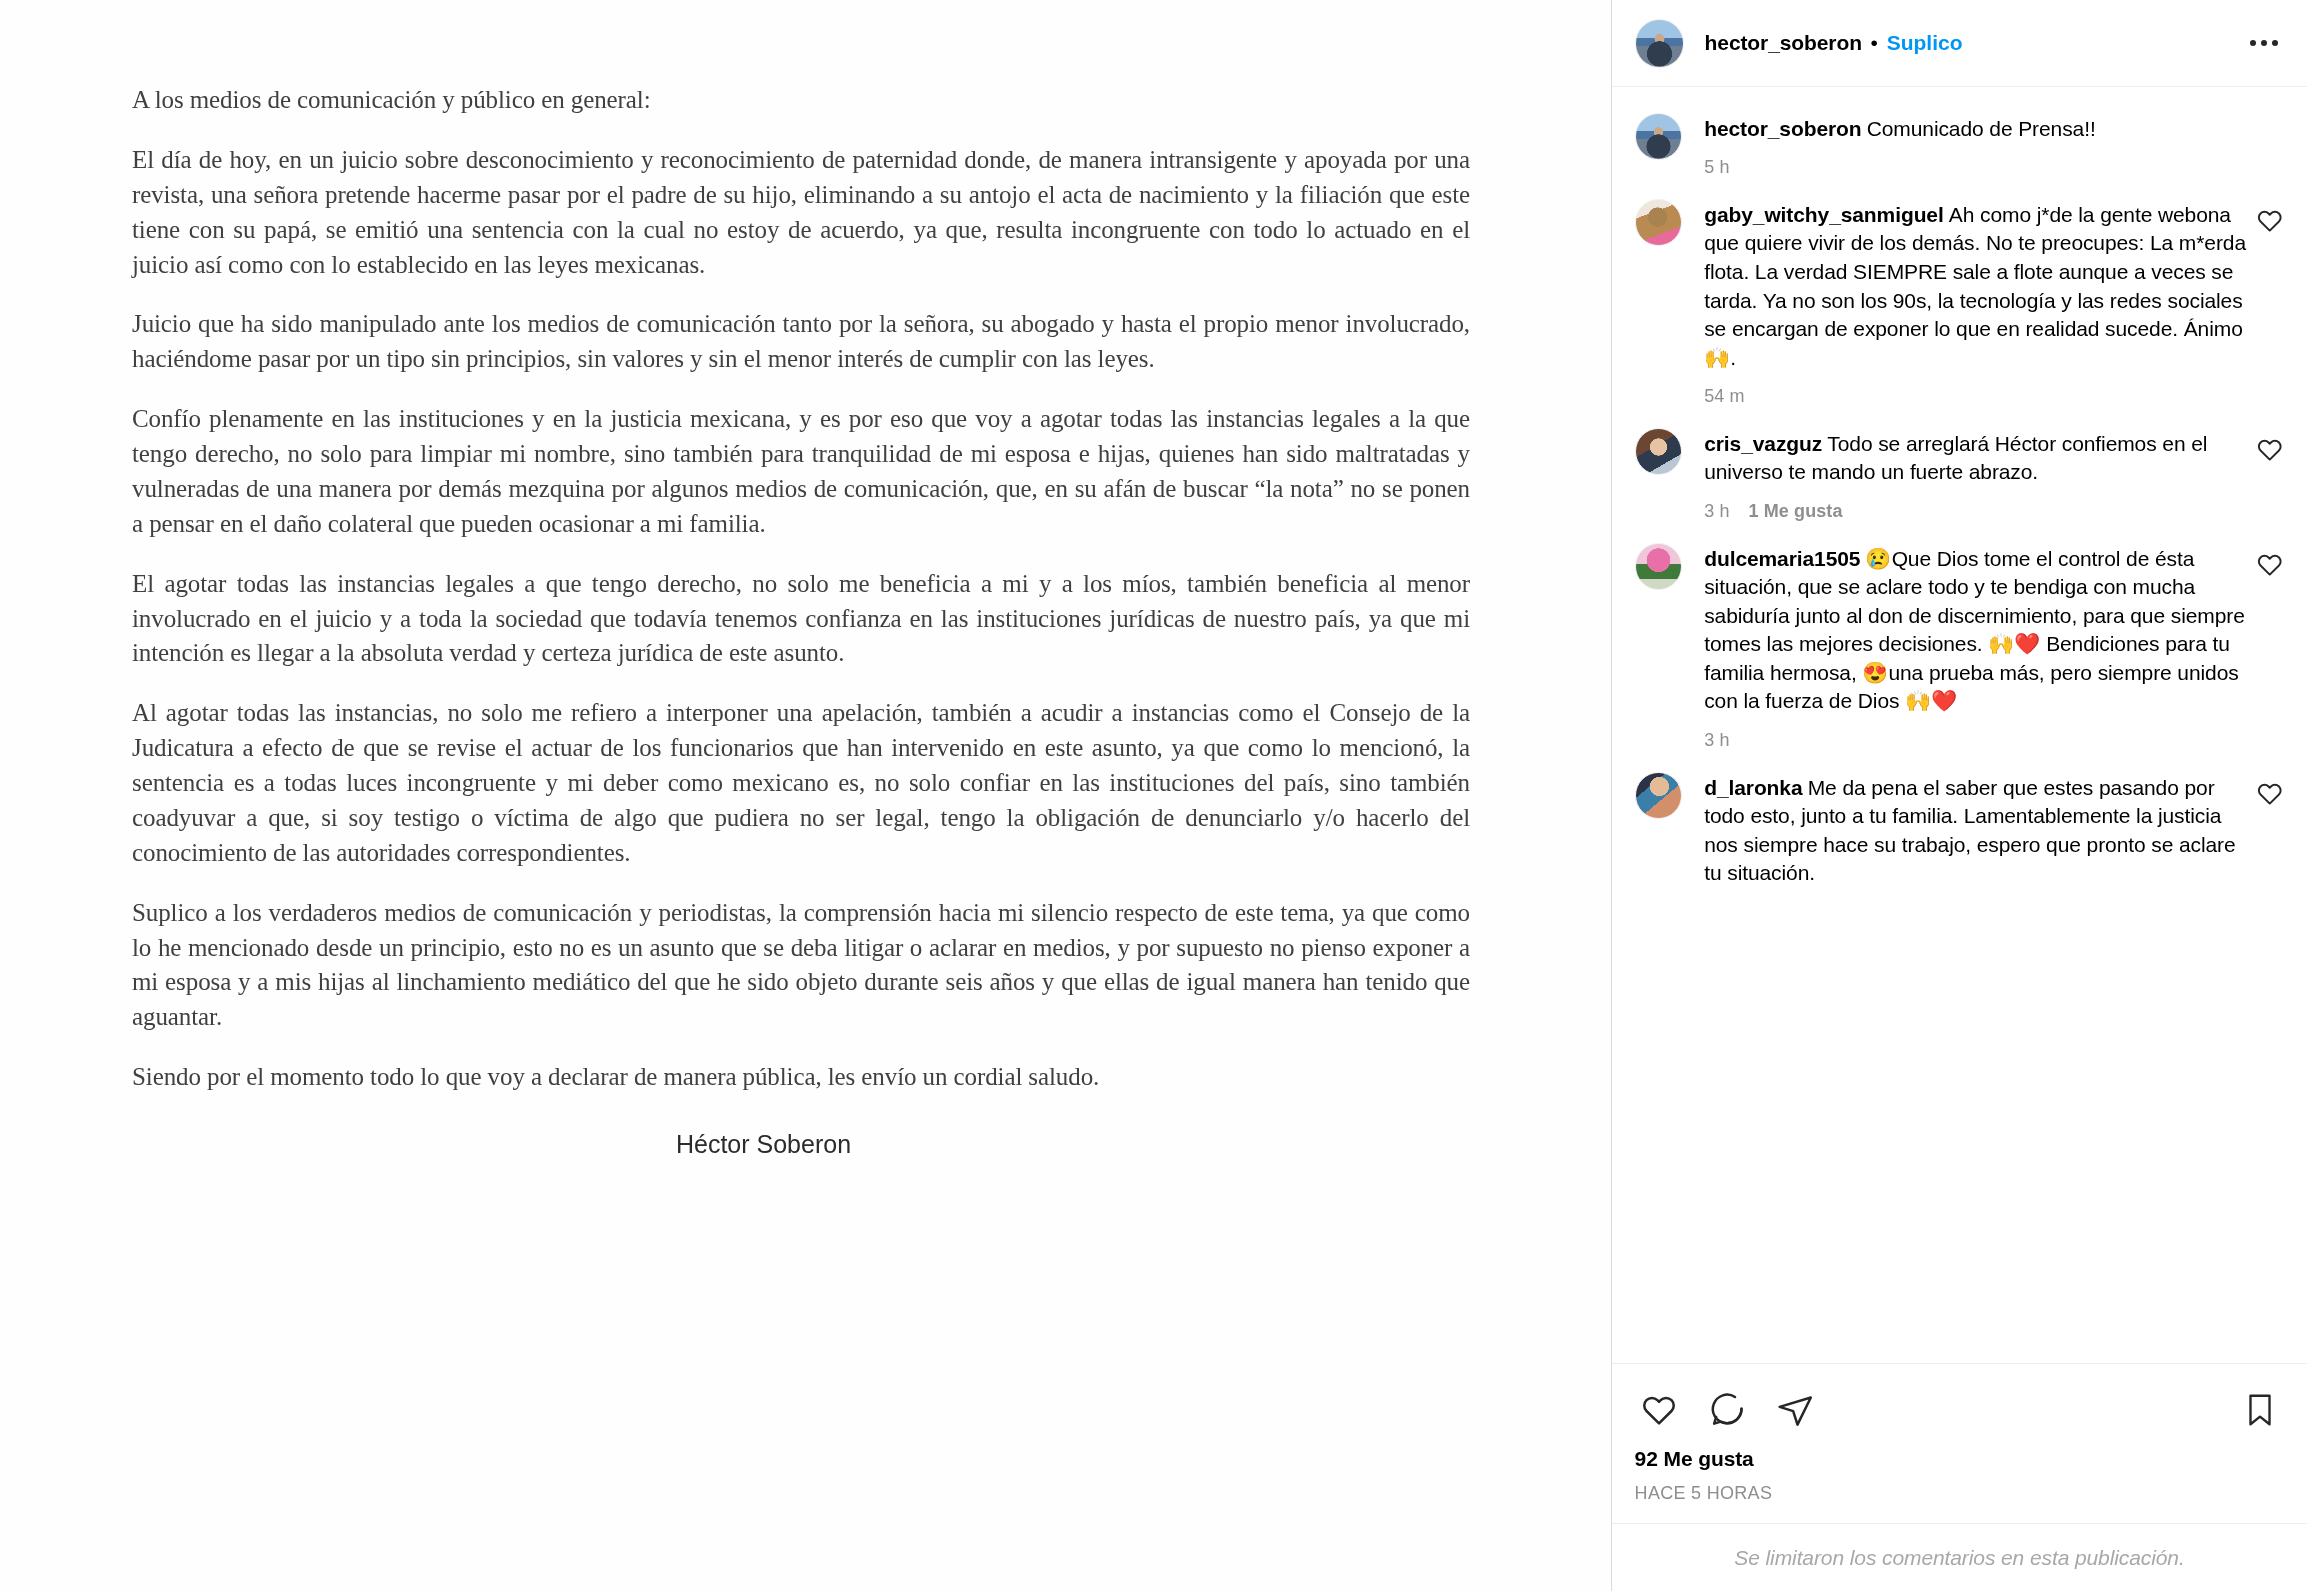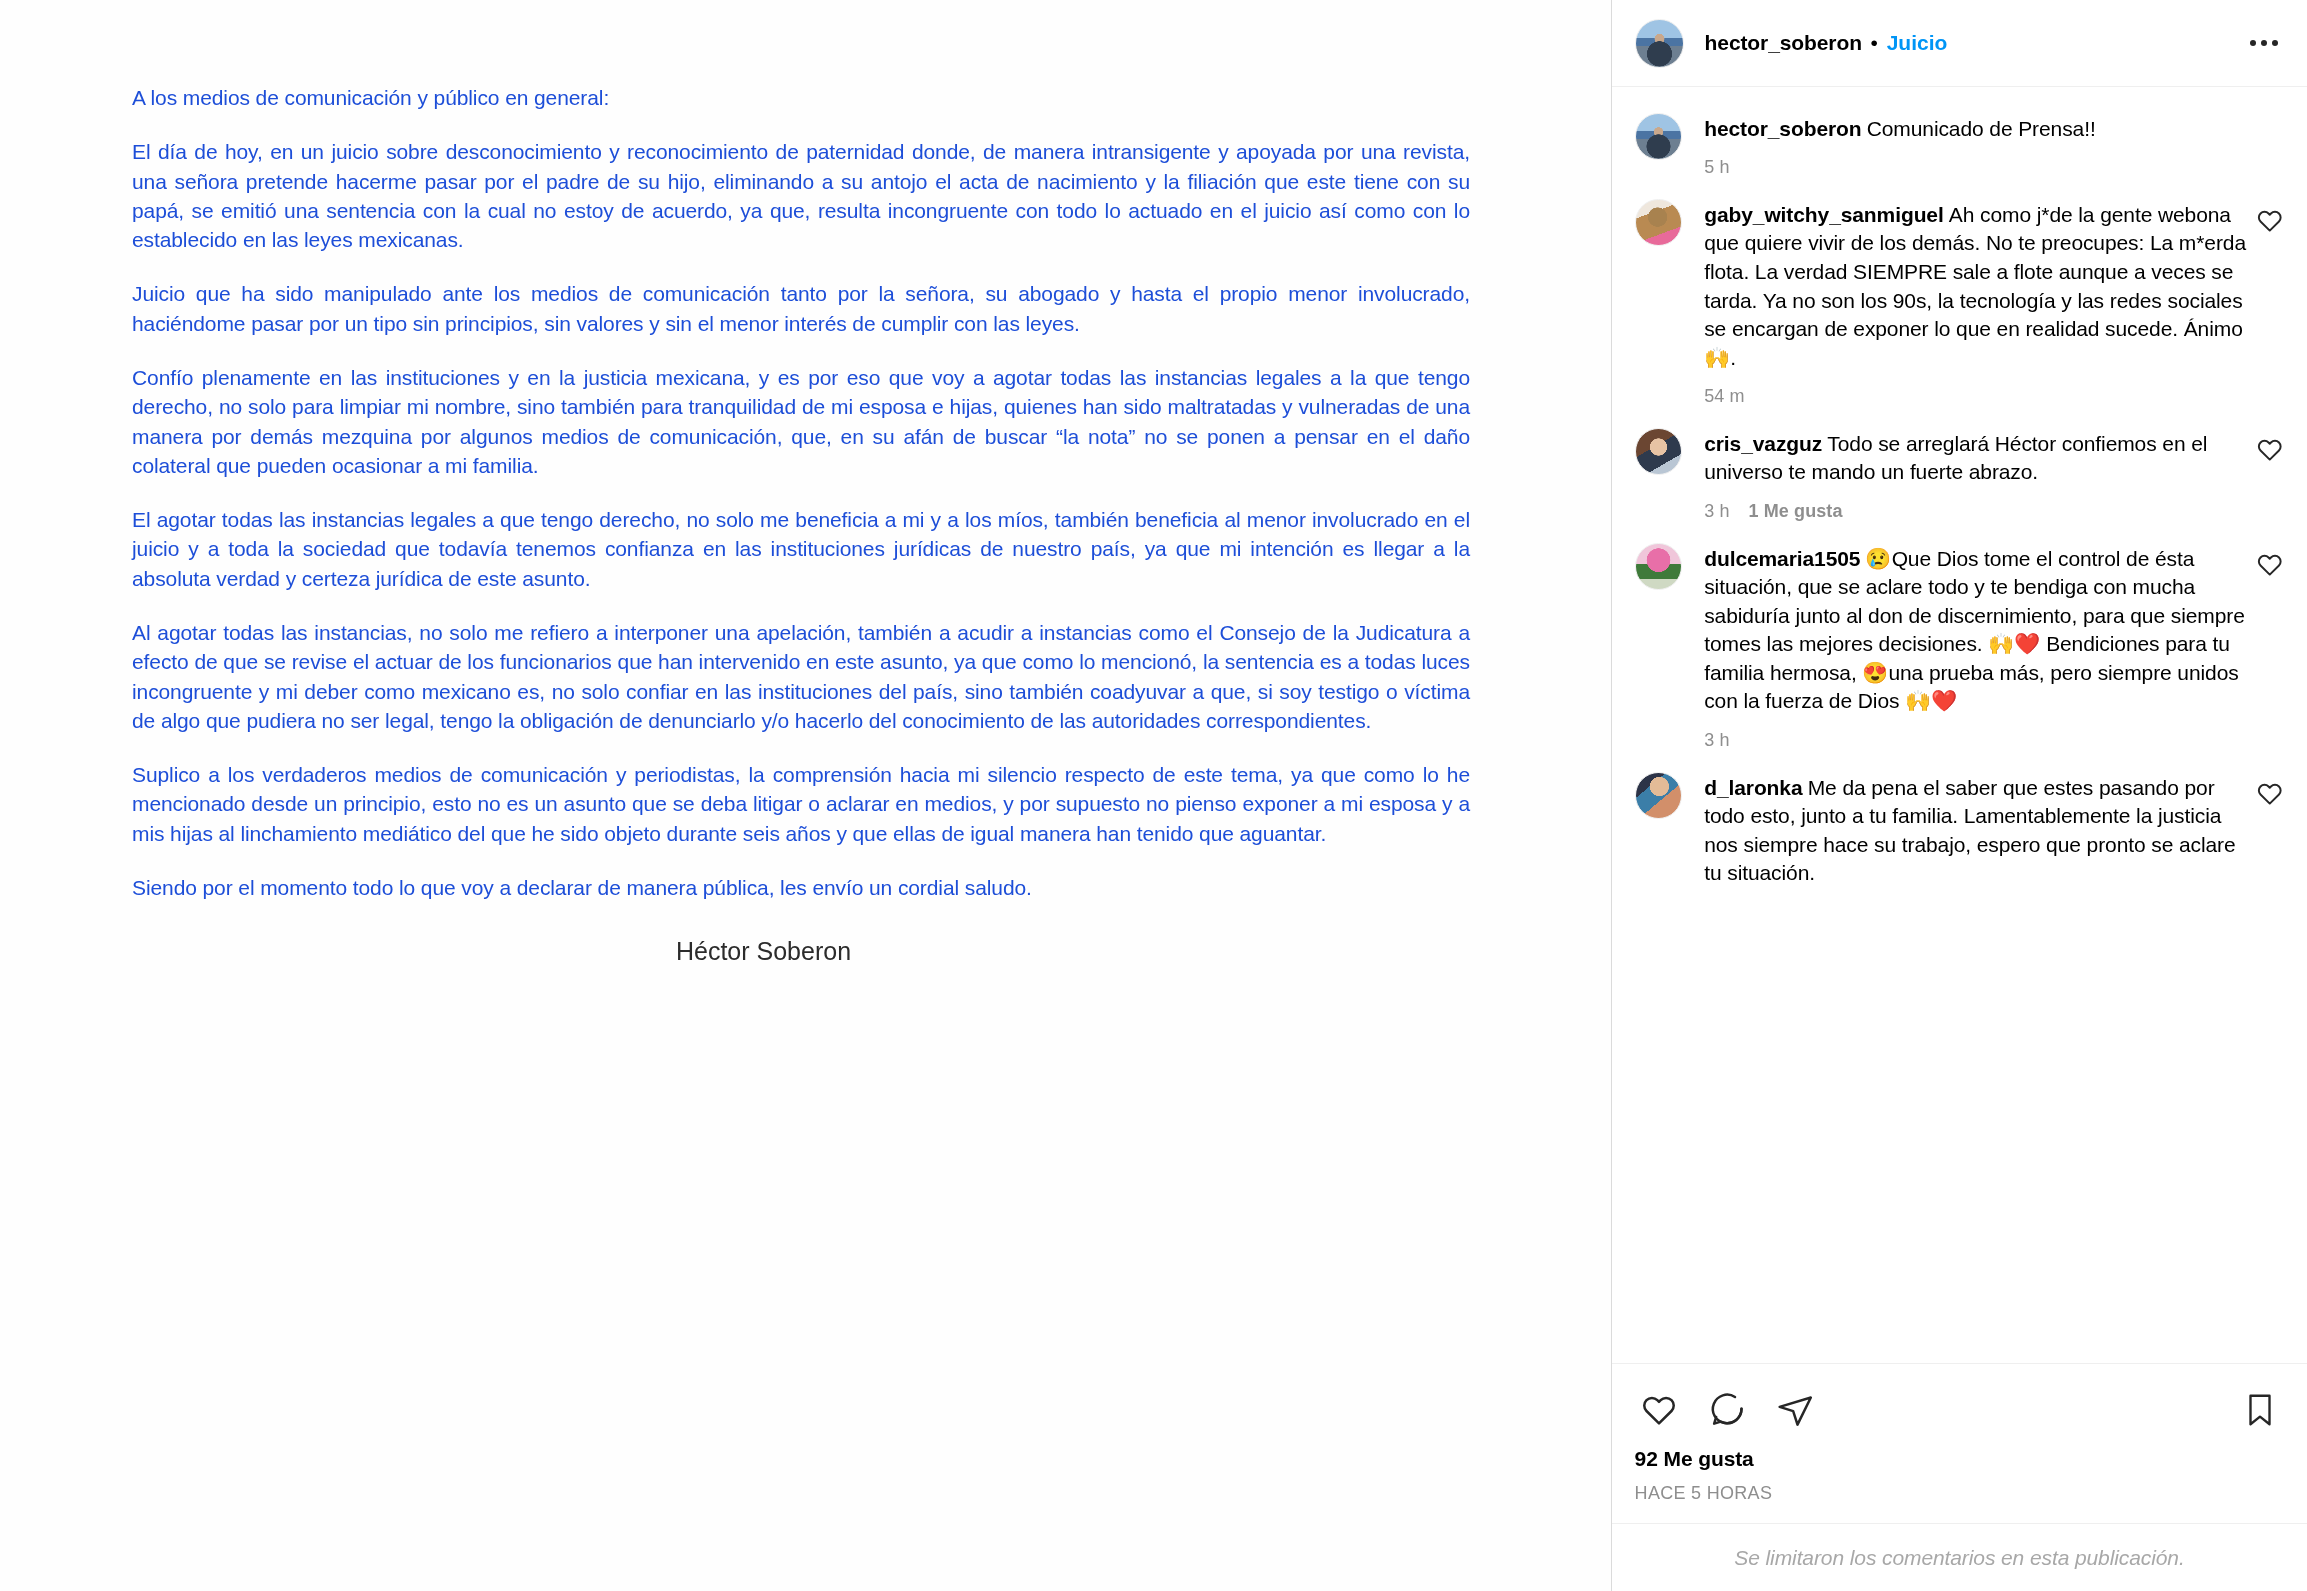"Juicio" span.follow-link { text: Juicio -> Suplico }
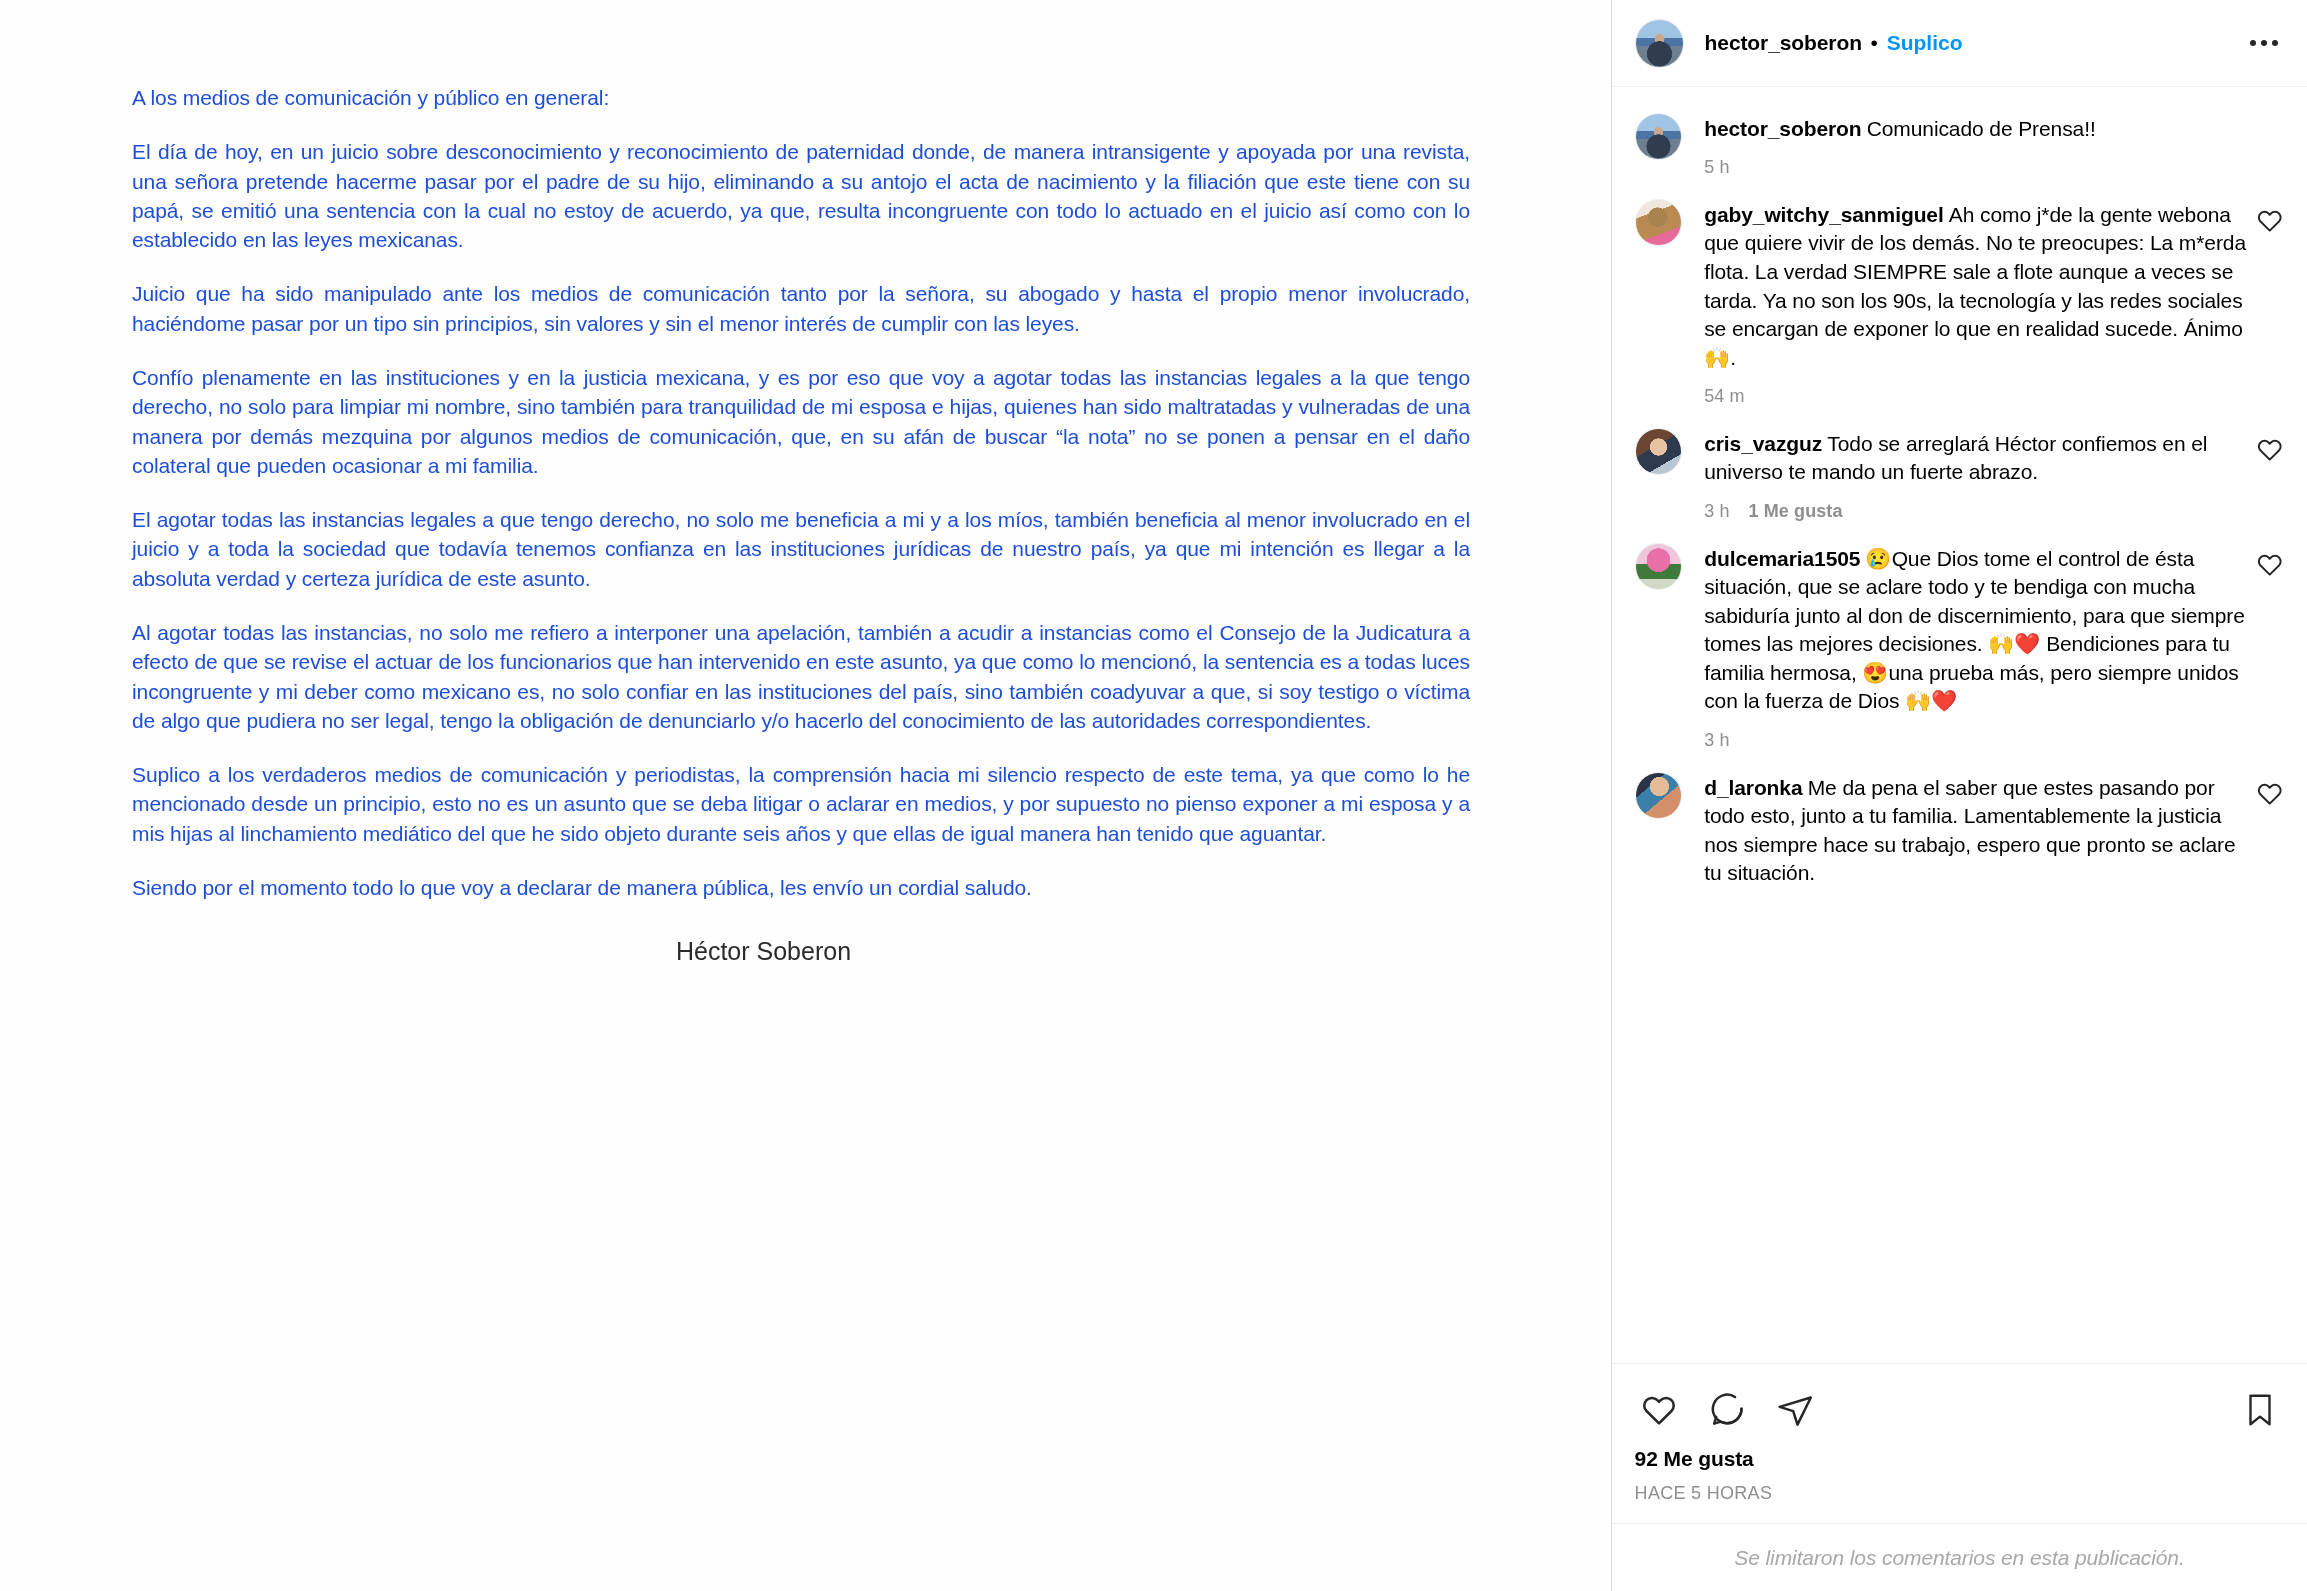"A los medios de comunicación" .doc-body { color: #1d4ed8 -> #404040; font-family: Liberation Sans, sans-serif -> Liberation Serif, serif; font-size: 21px -> 25px }
